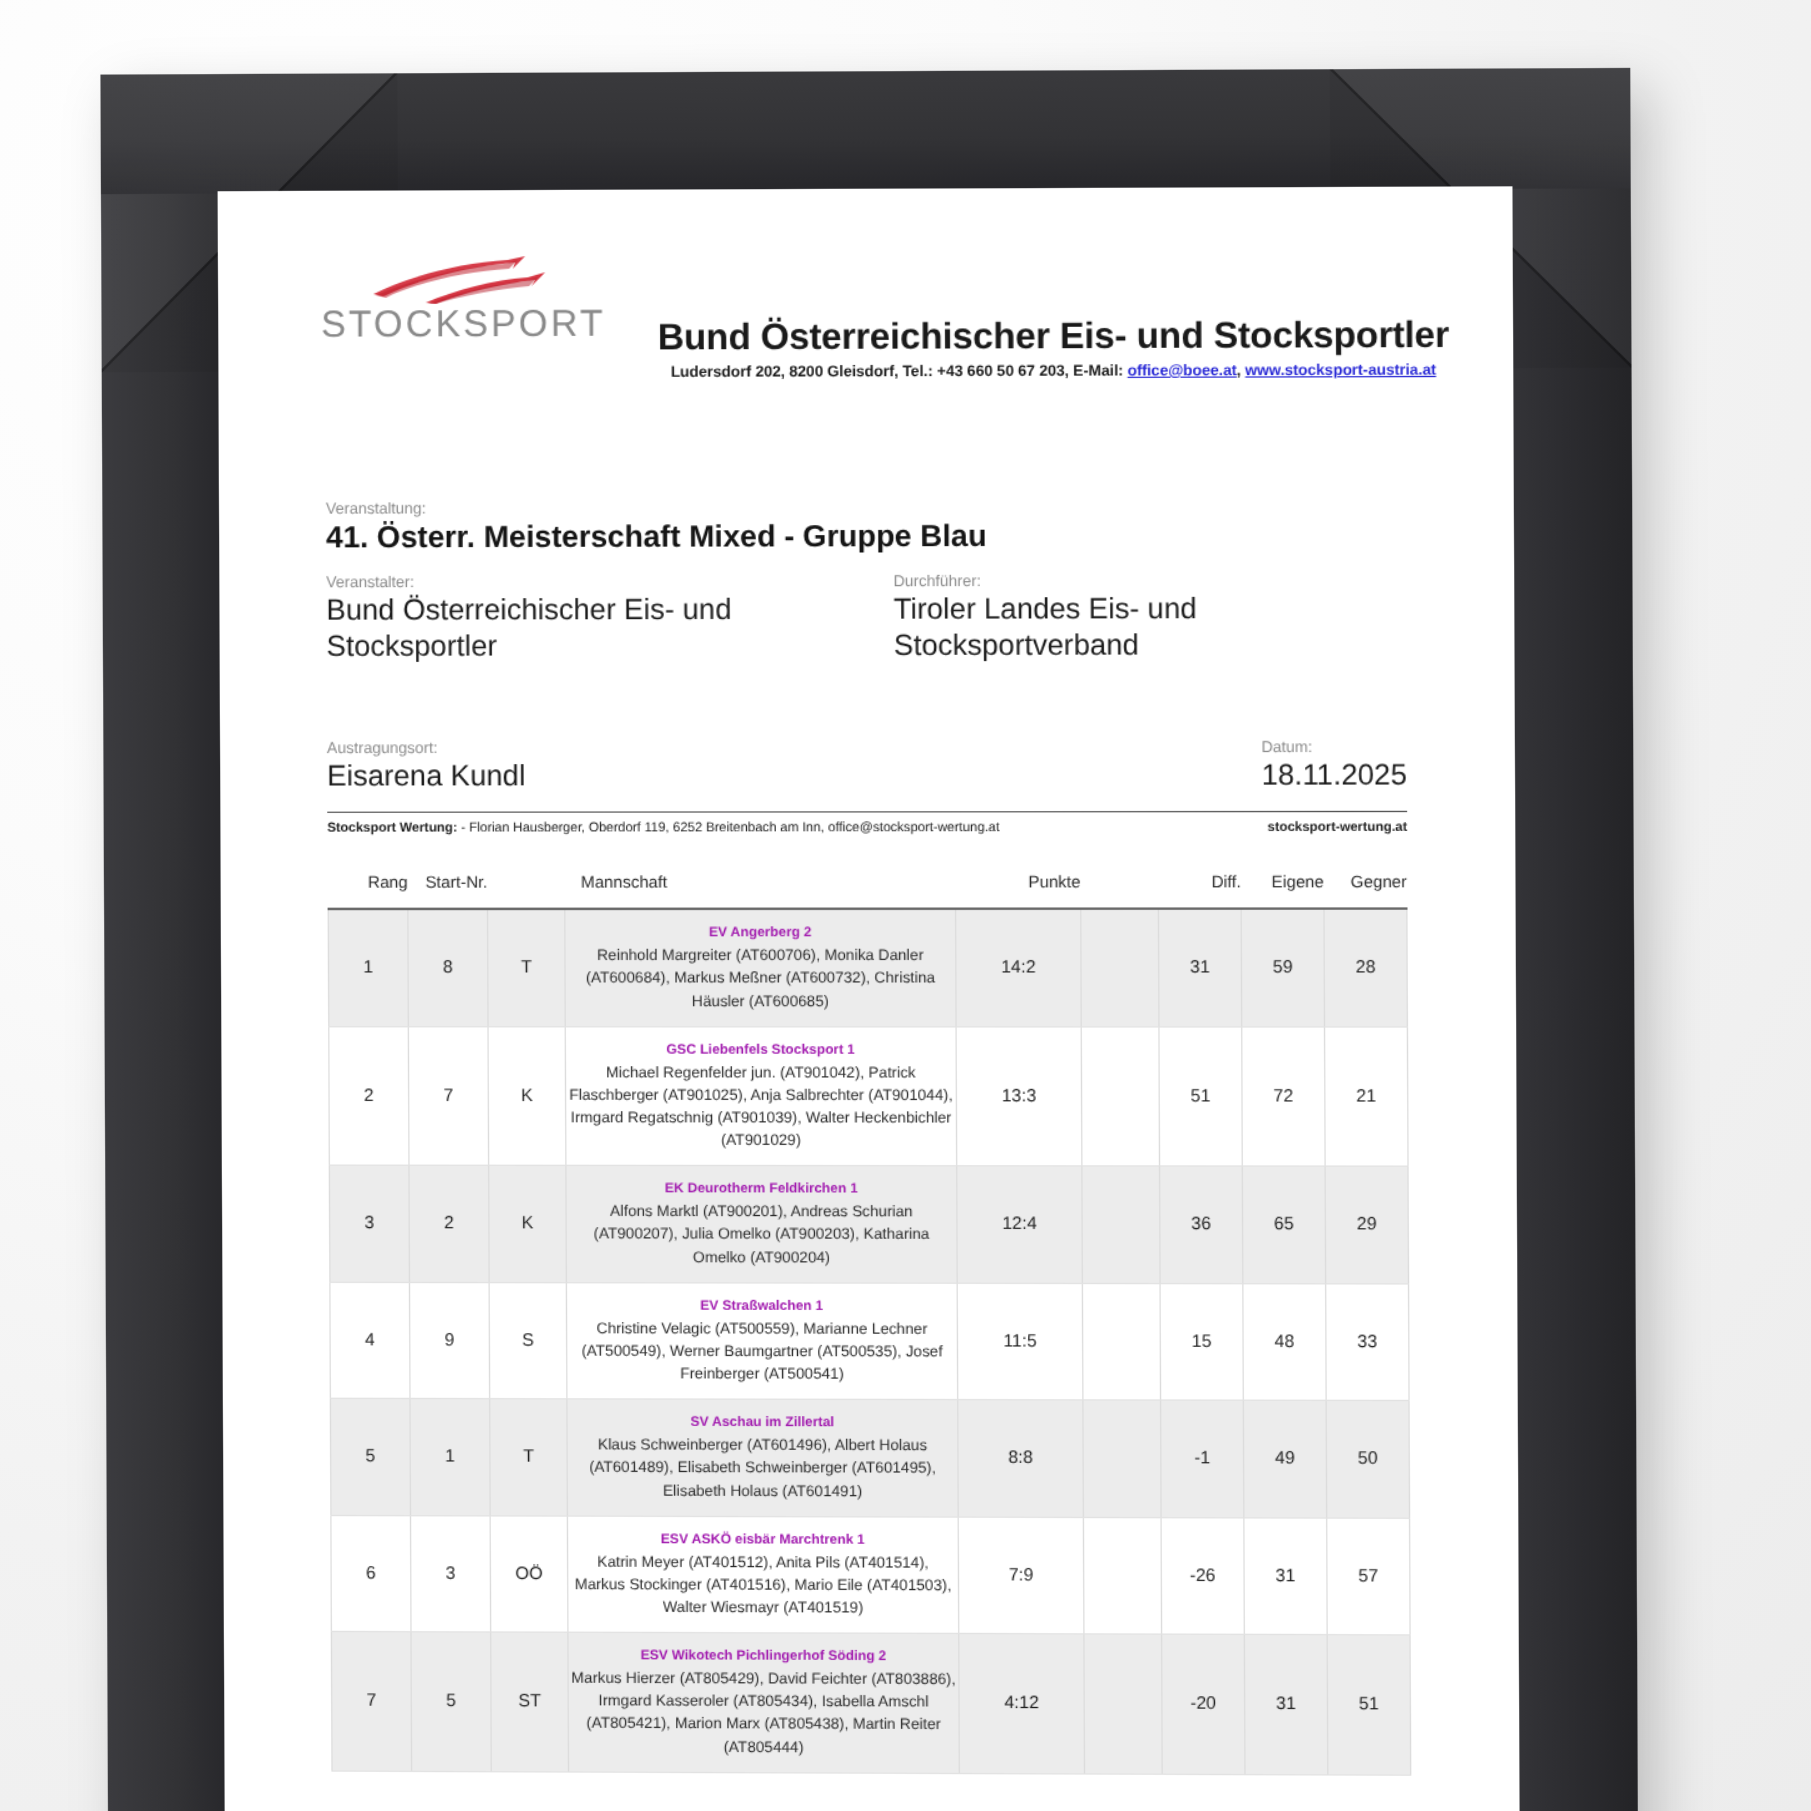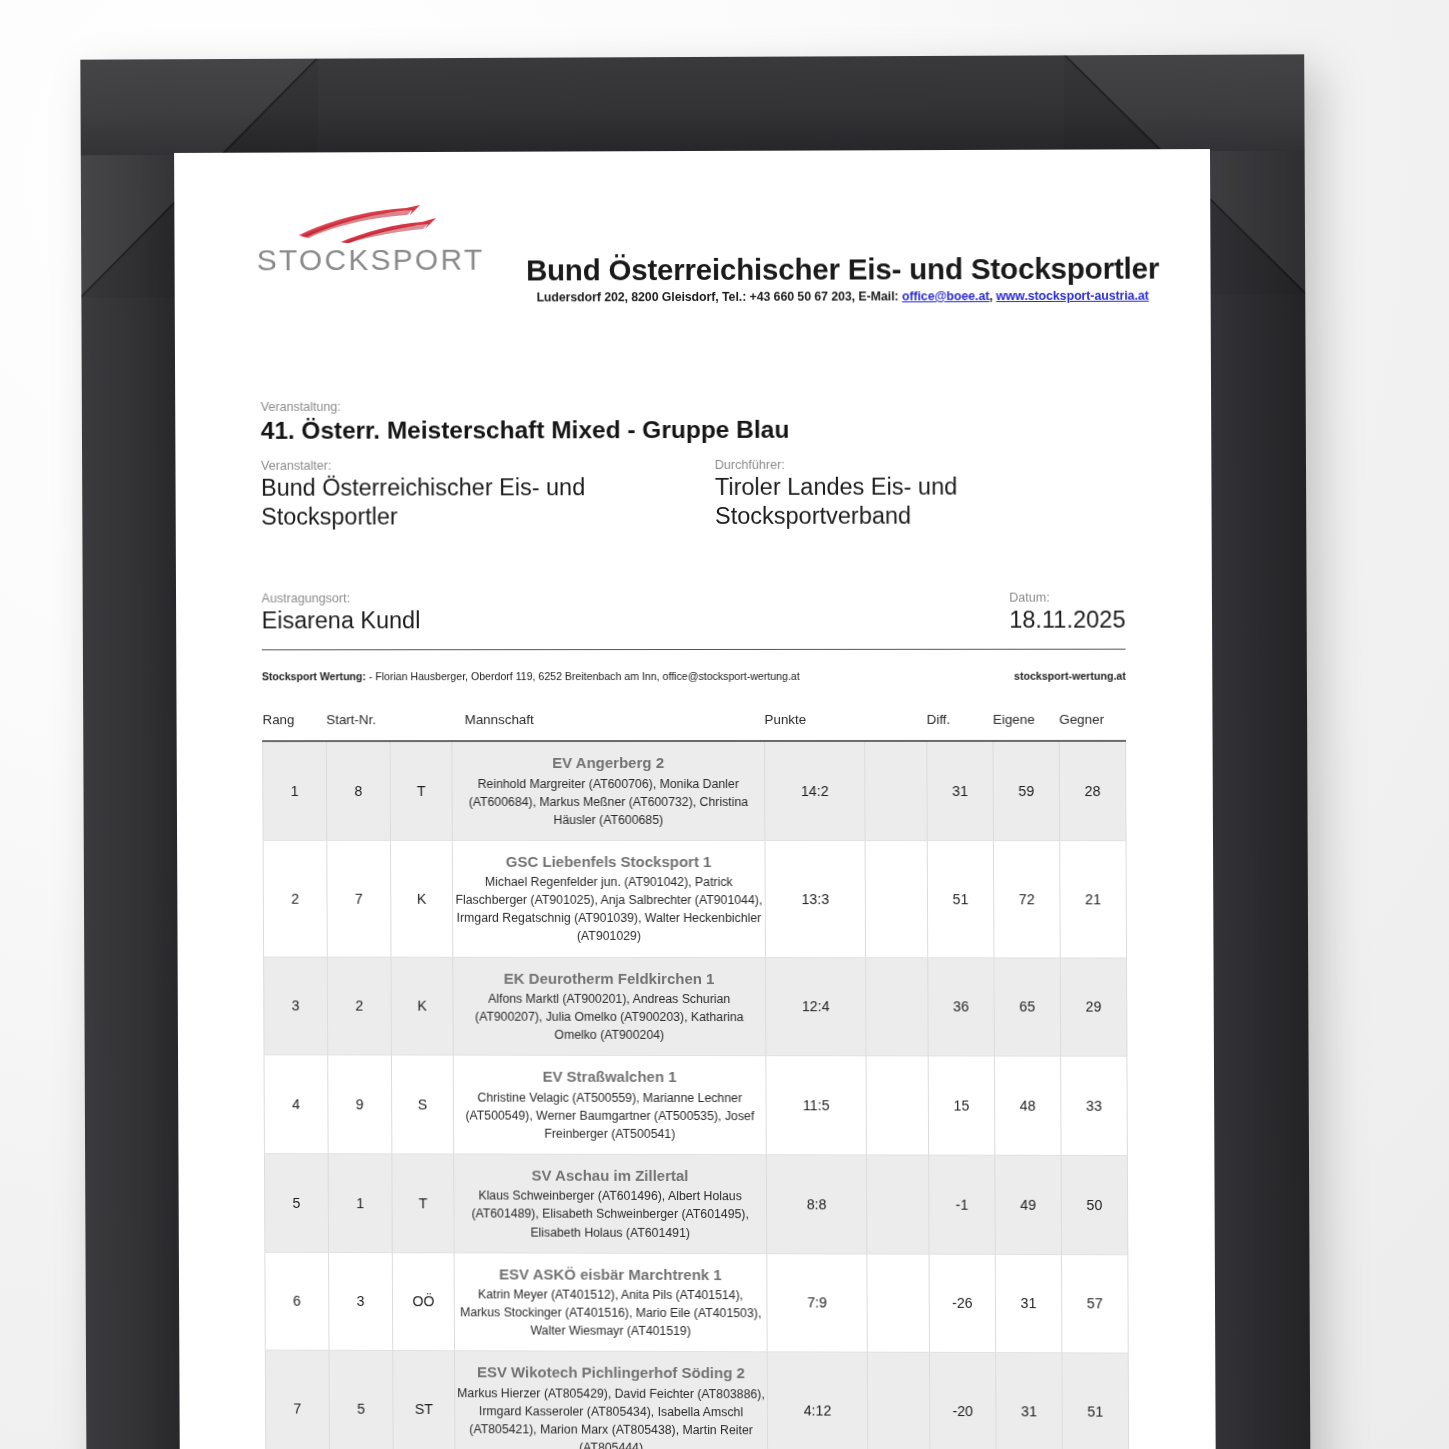"Stocksport Wertung: - Florian" #credits { margin-top: 20px -> 6px }
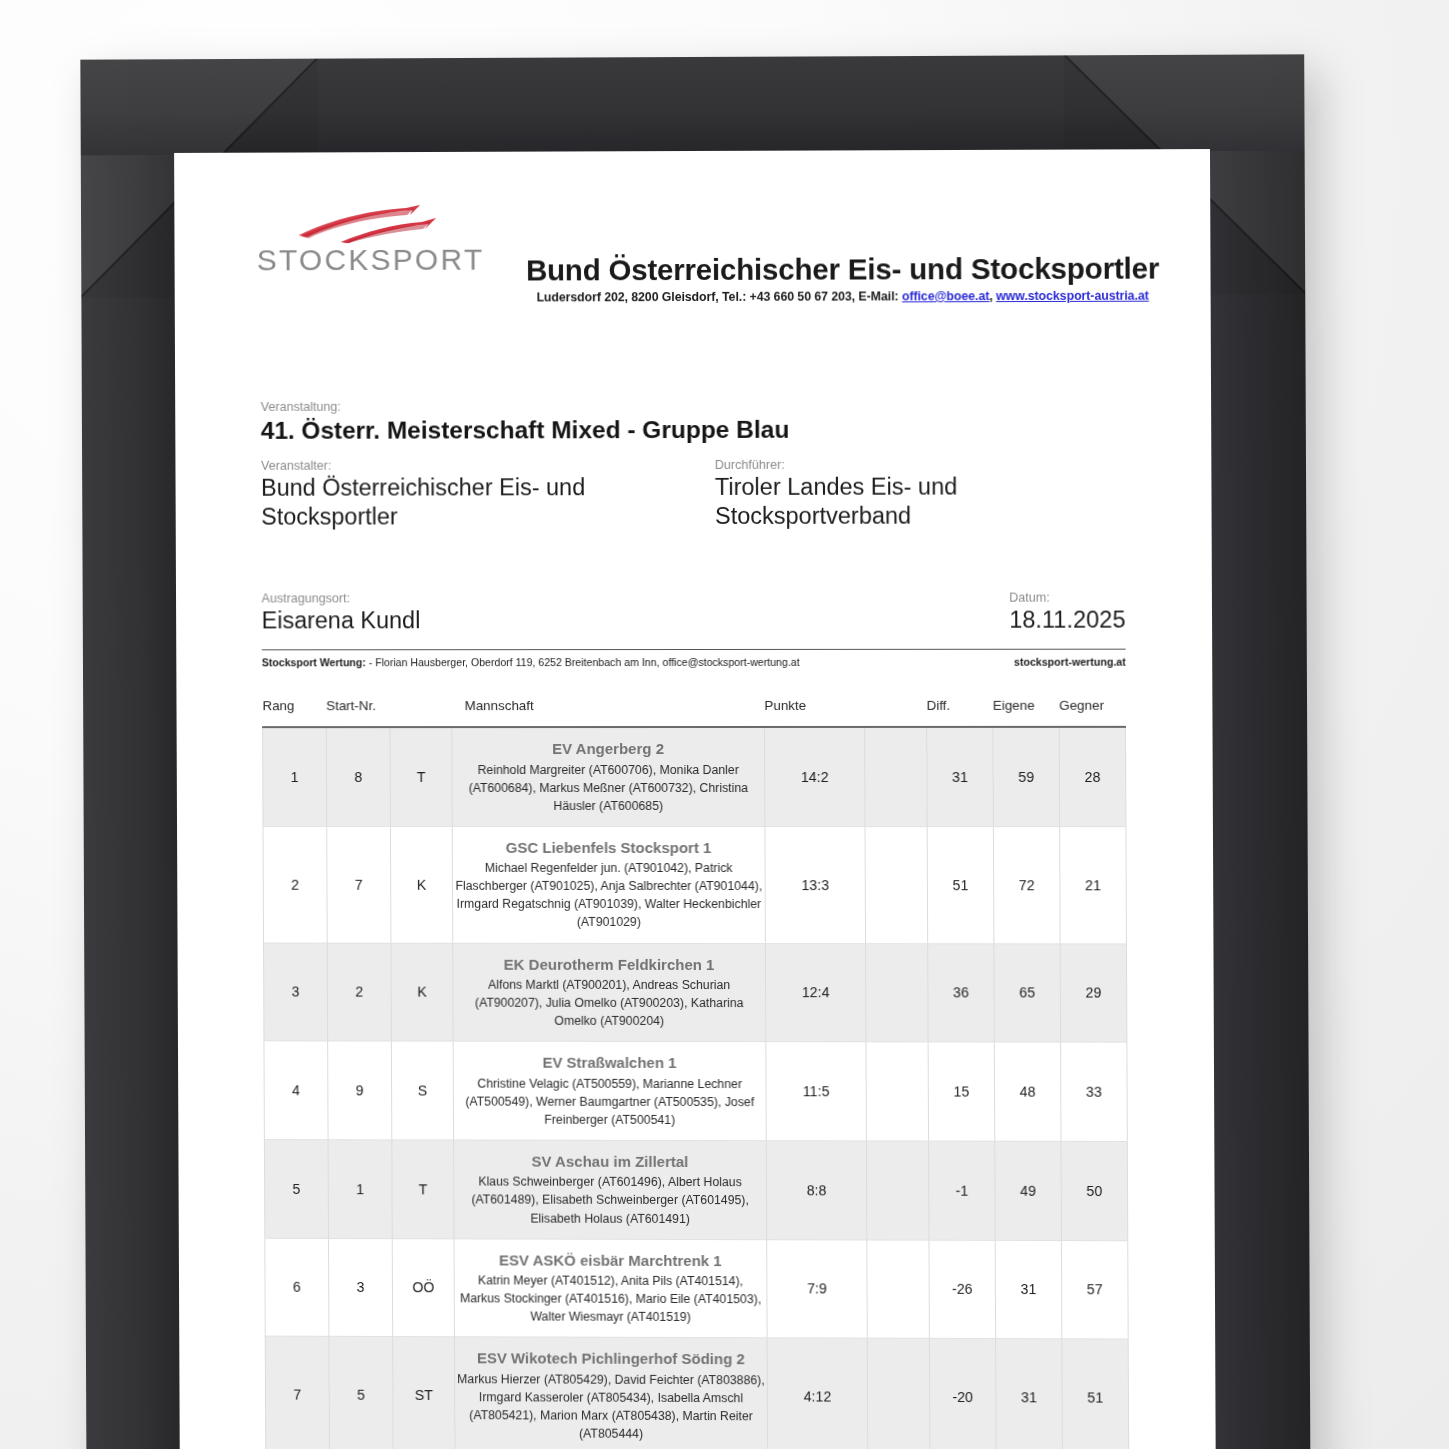"Rang" #results-table thead th { text-align: left -> right }
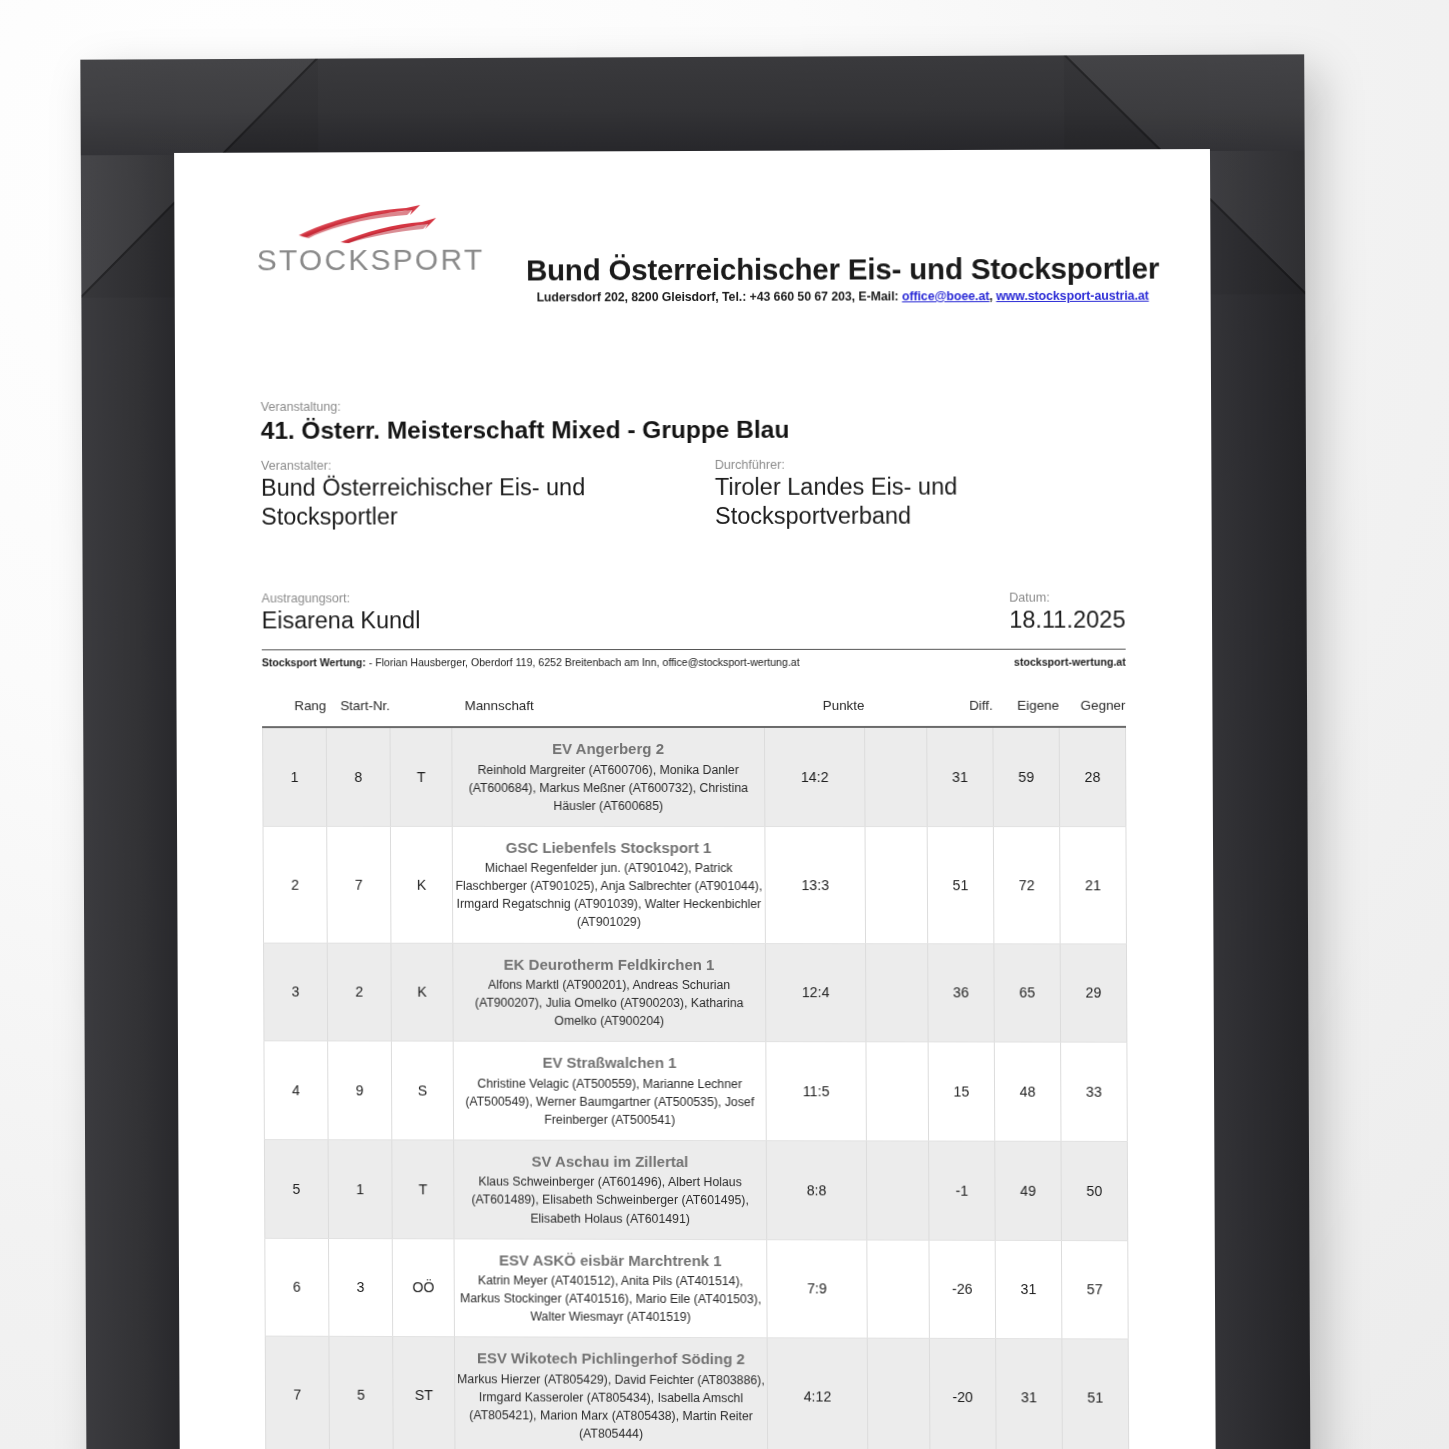"EV Angerberg 2" .team-name { color: #737373 -> #a21caf; font-size: 15px -> 11px }
